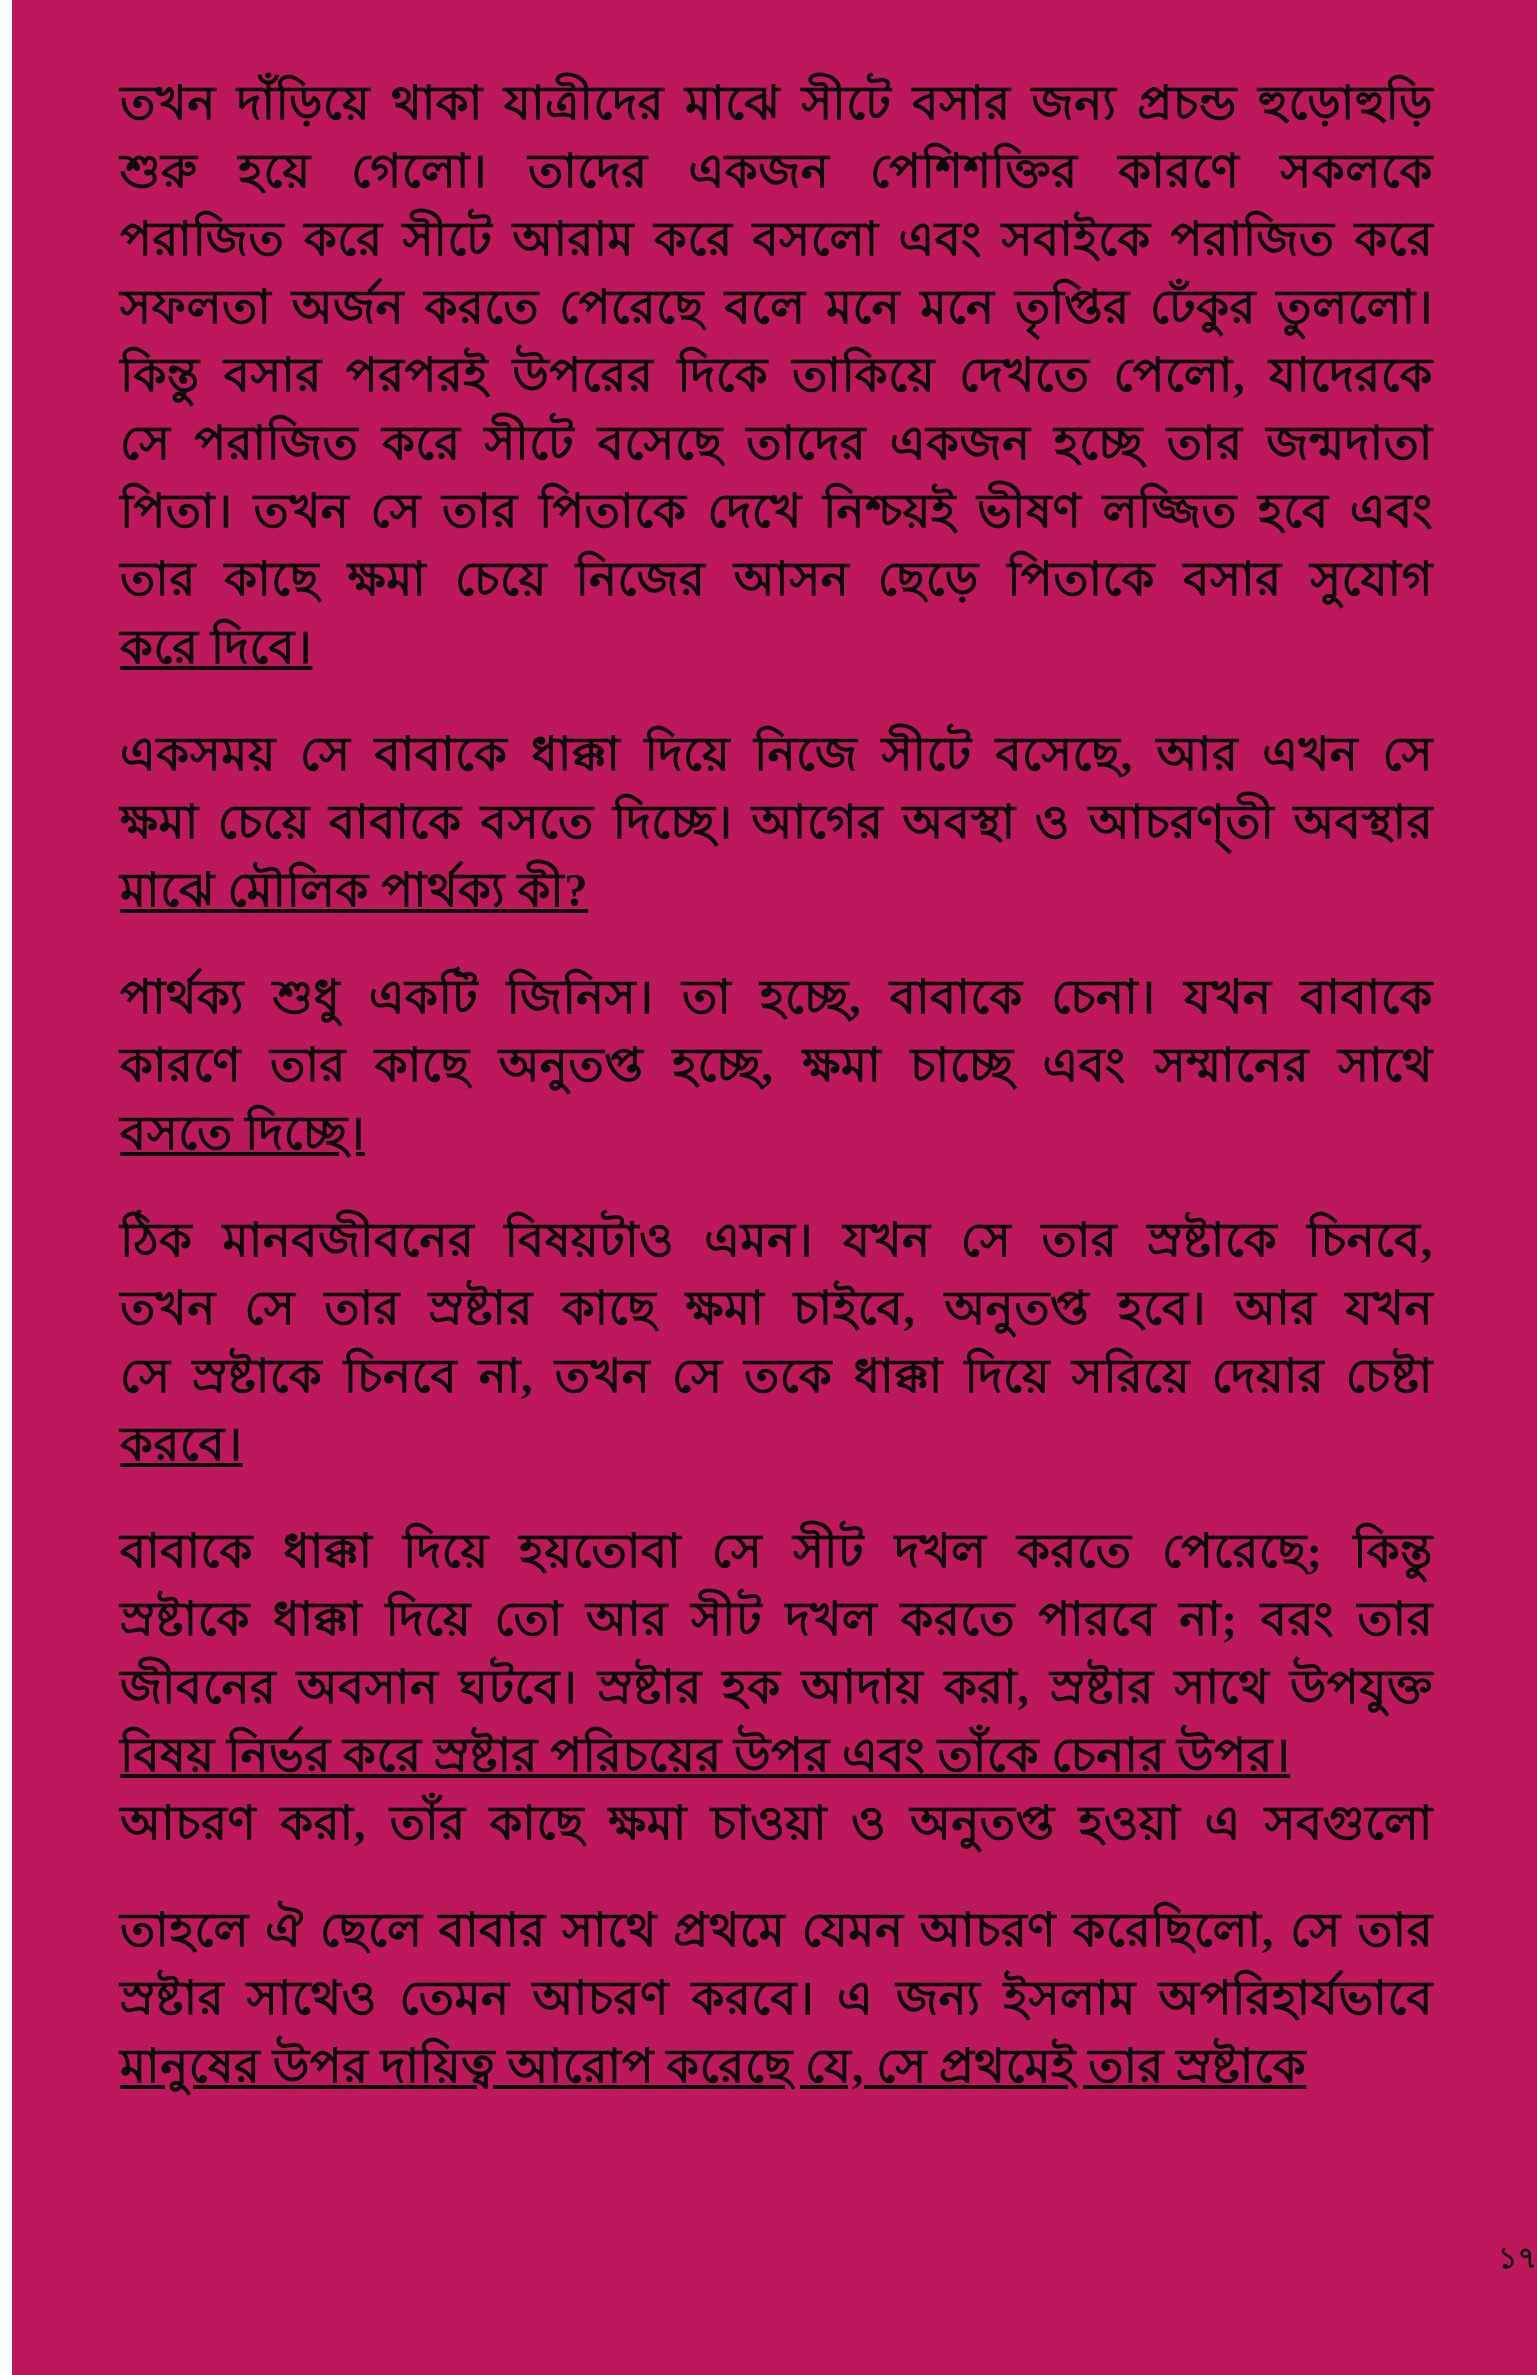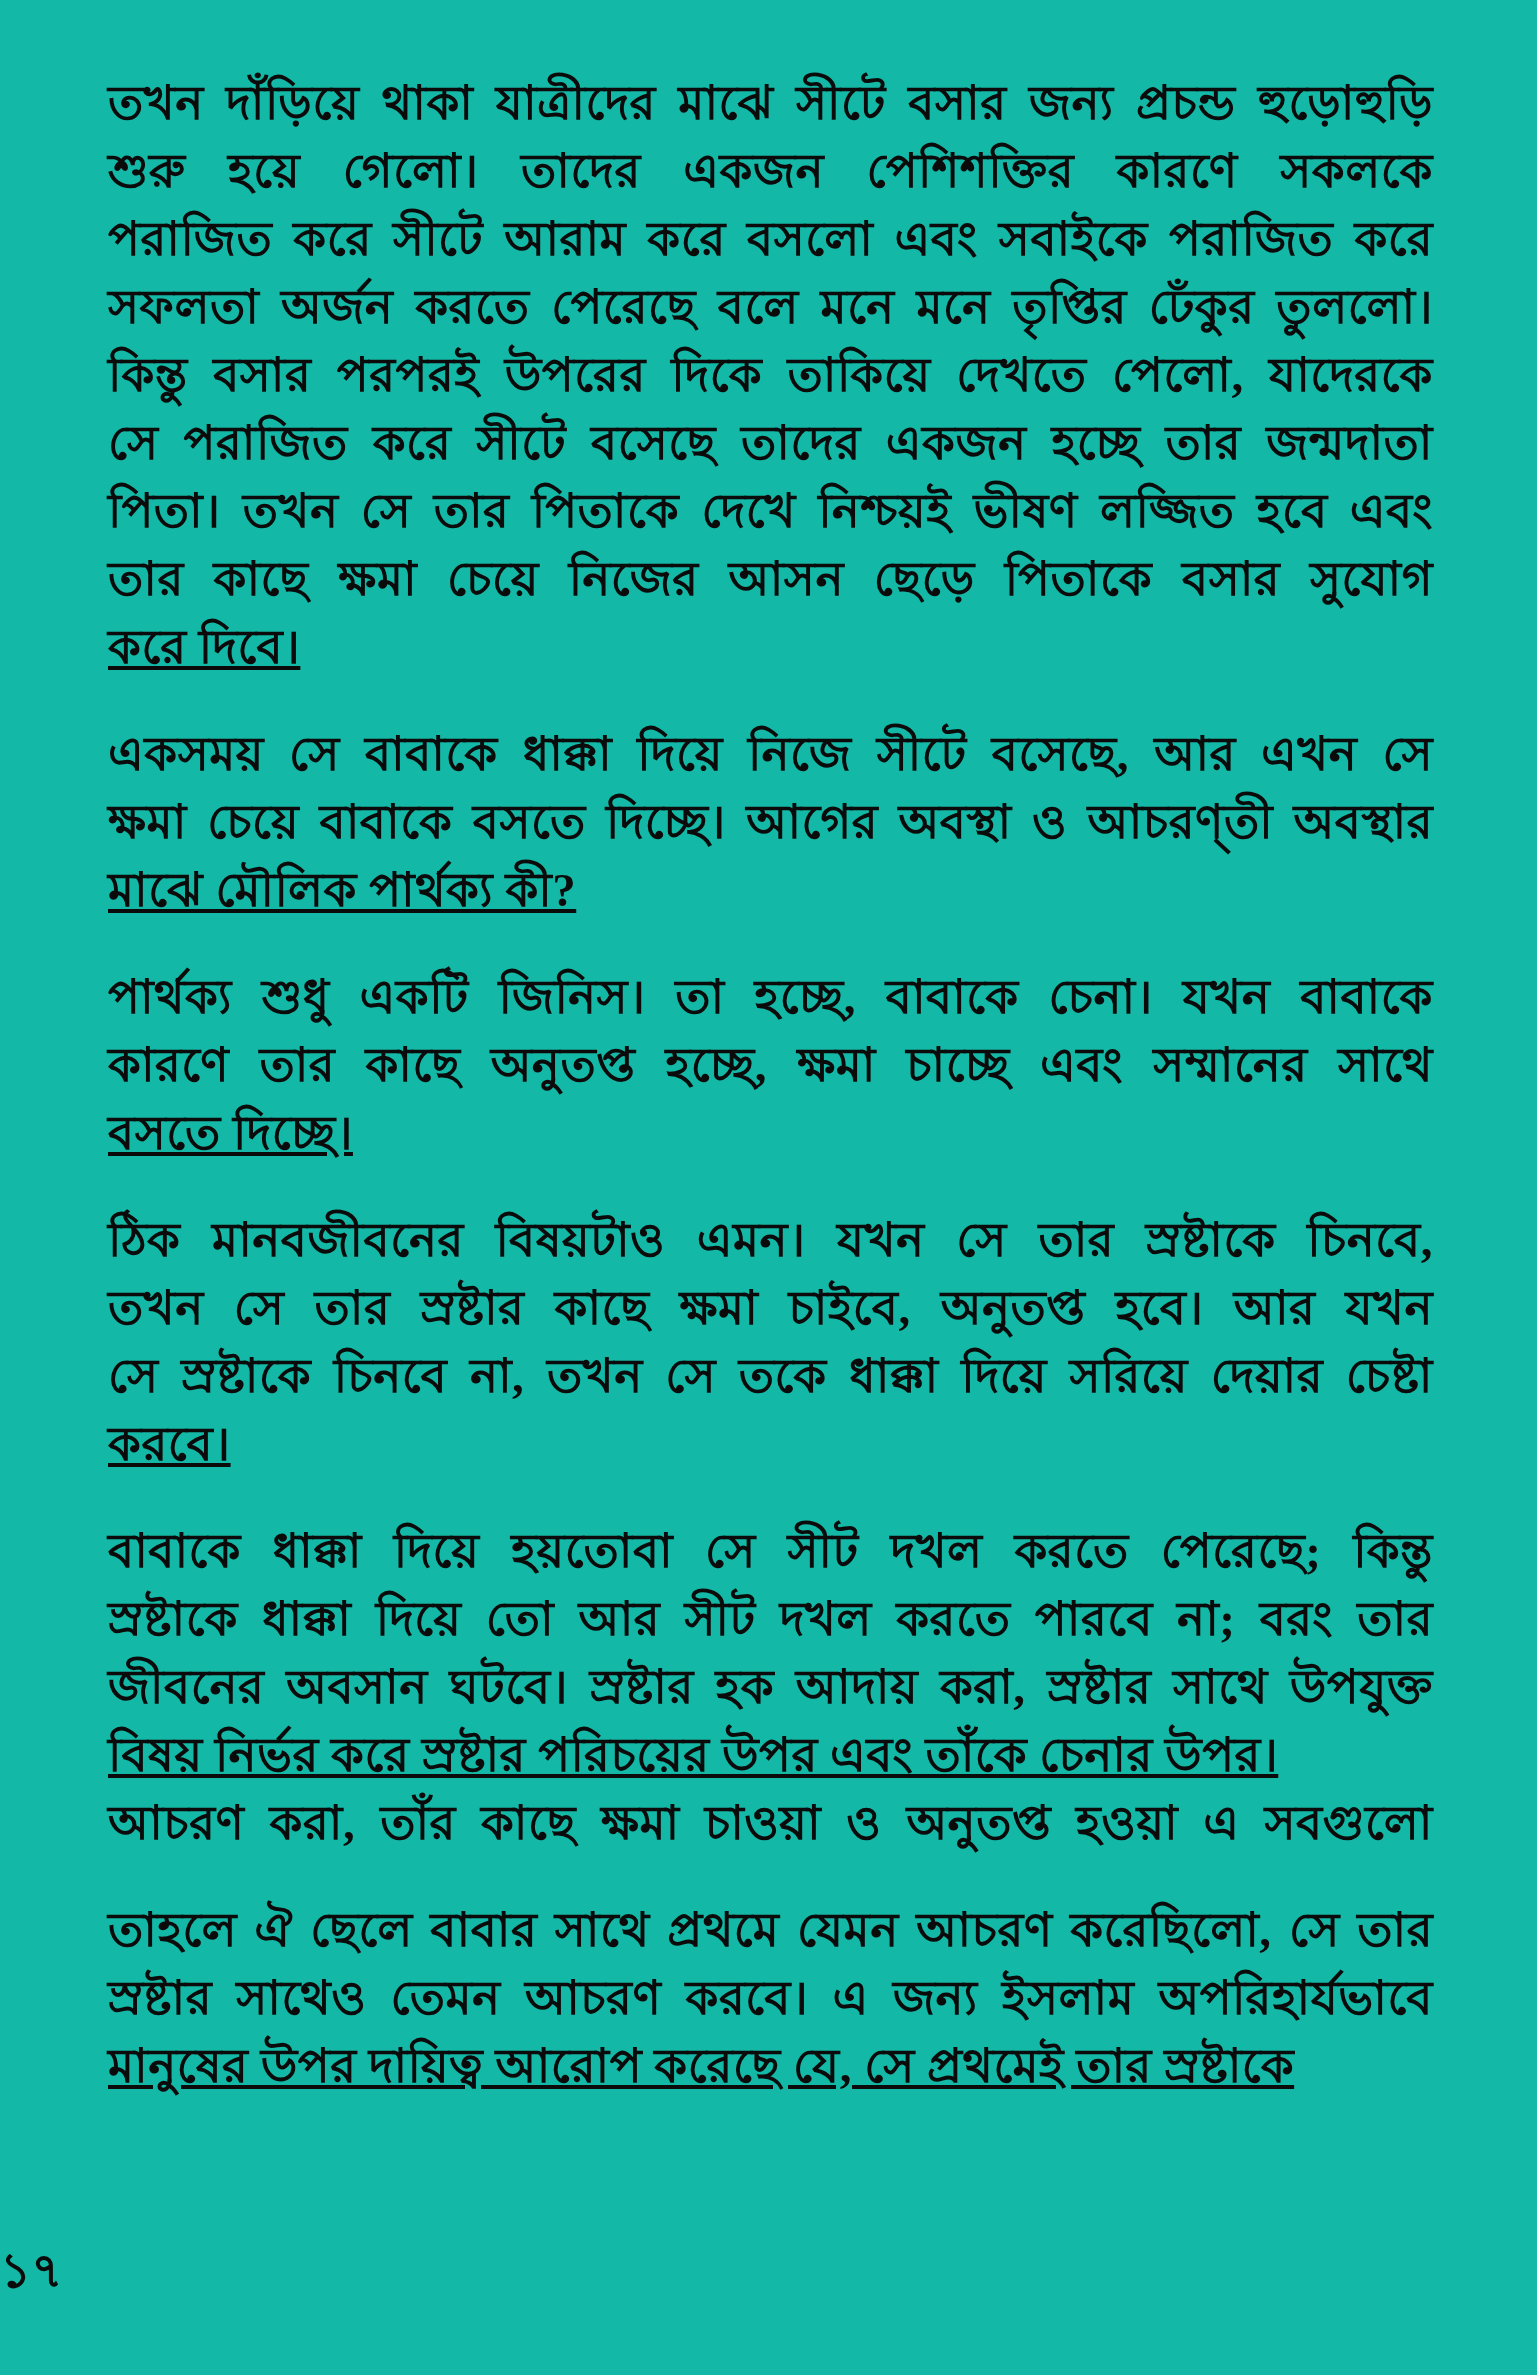"তখন দাঁড়িয়ে থাকা যাত্রীদের মাঝে" .page { background: #14b8a6 -> #be185d; margin-left: none -> 12px }
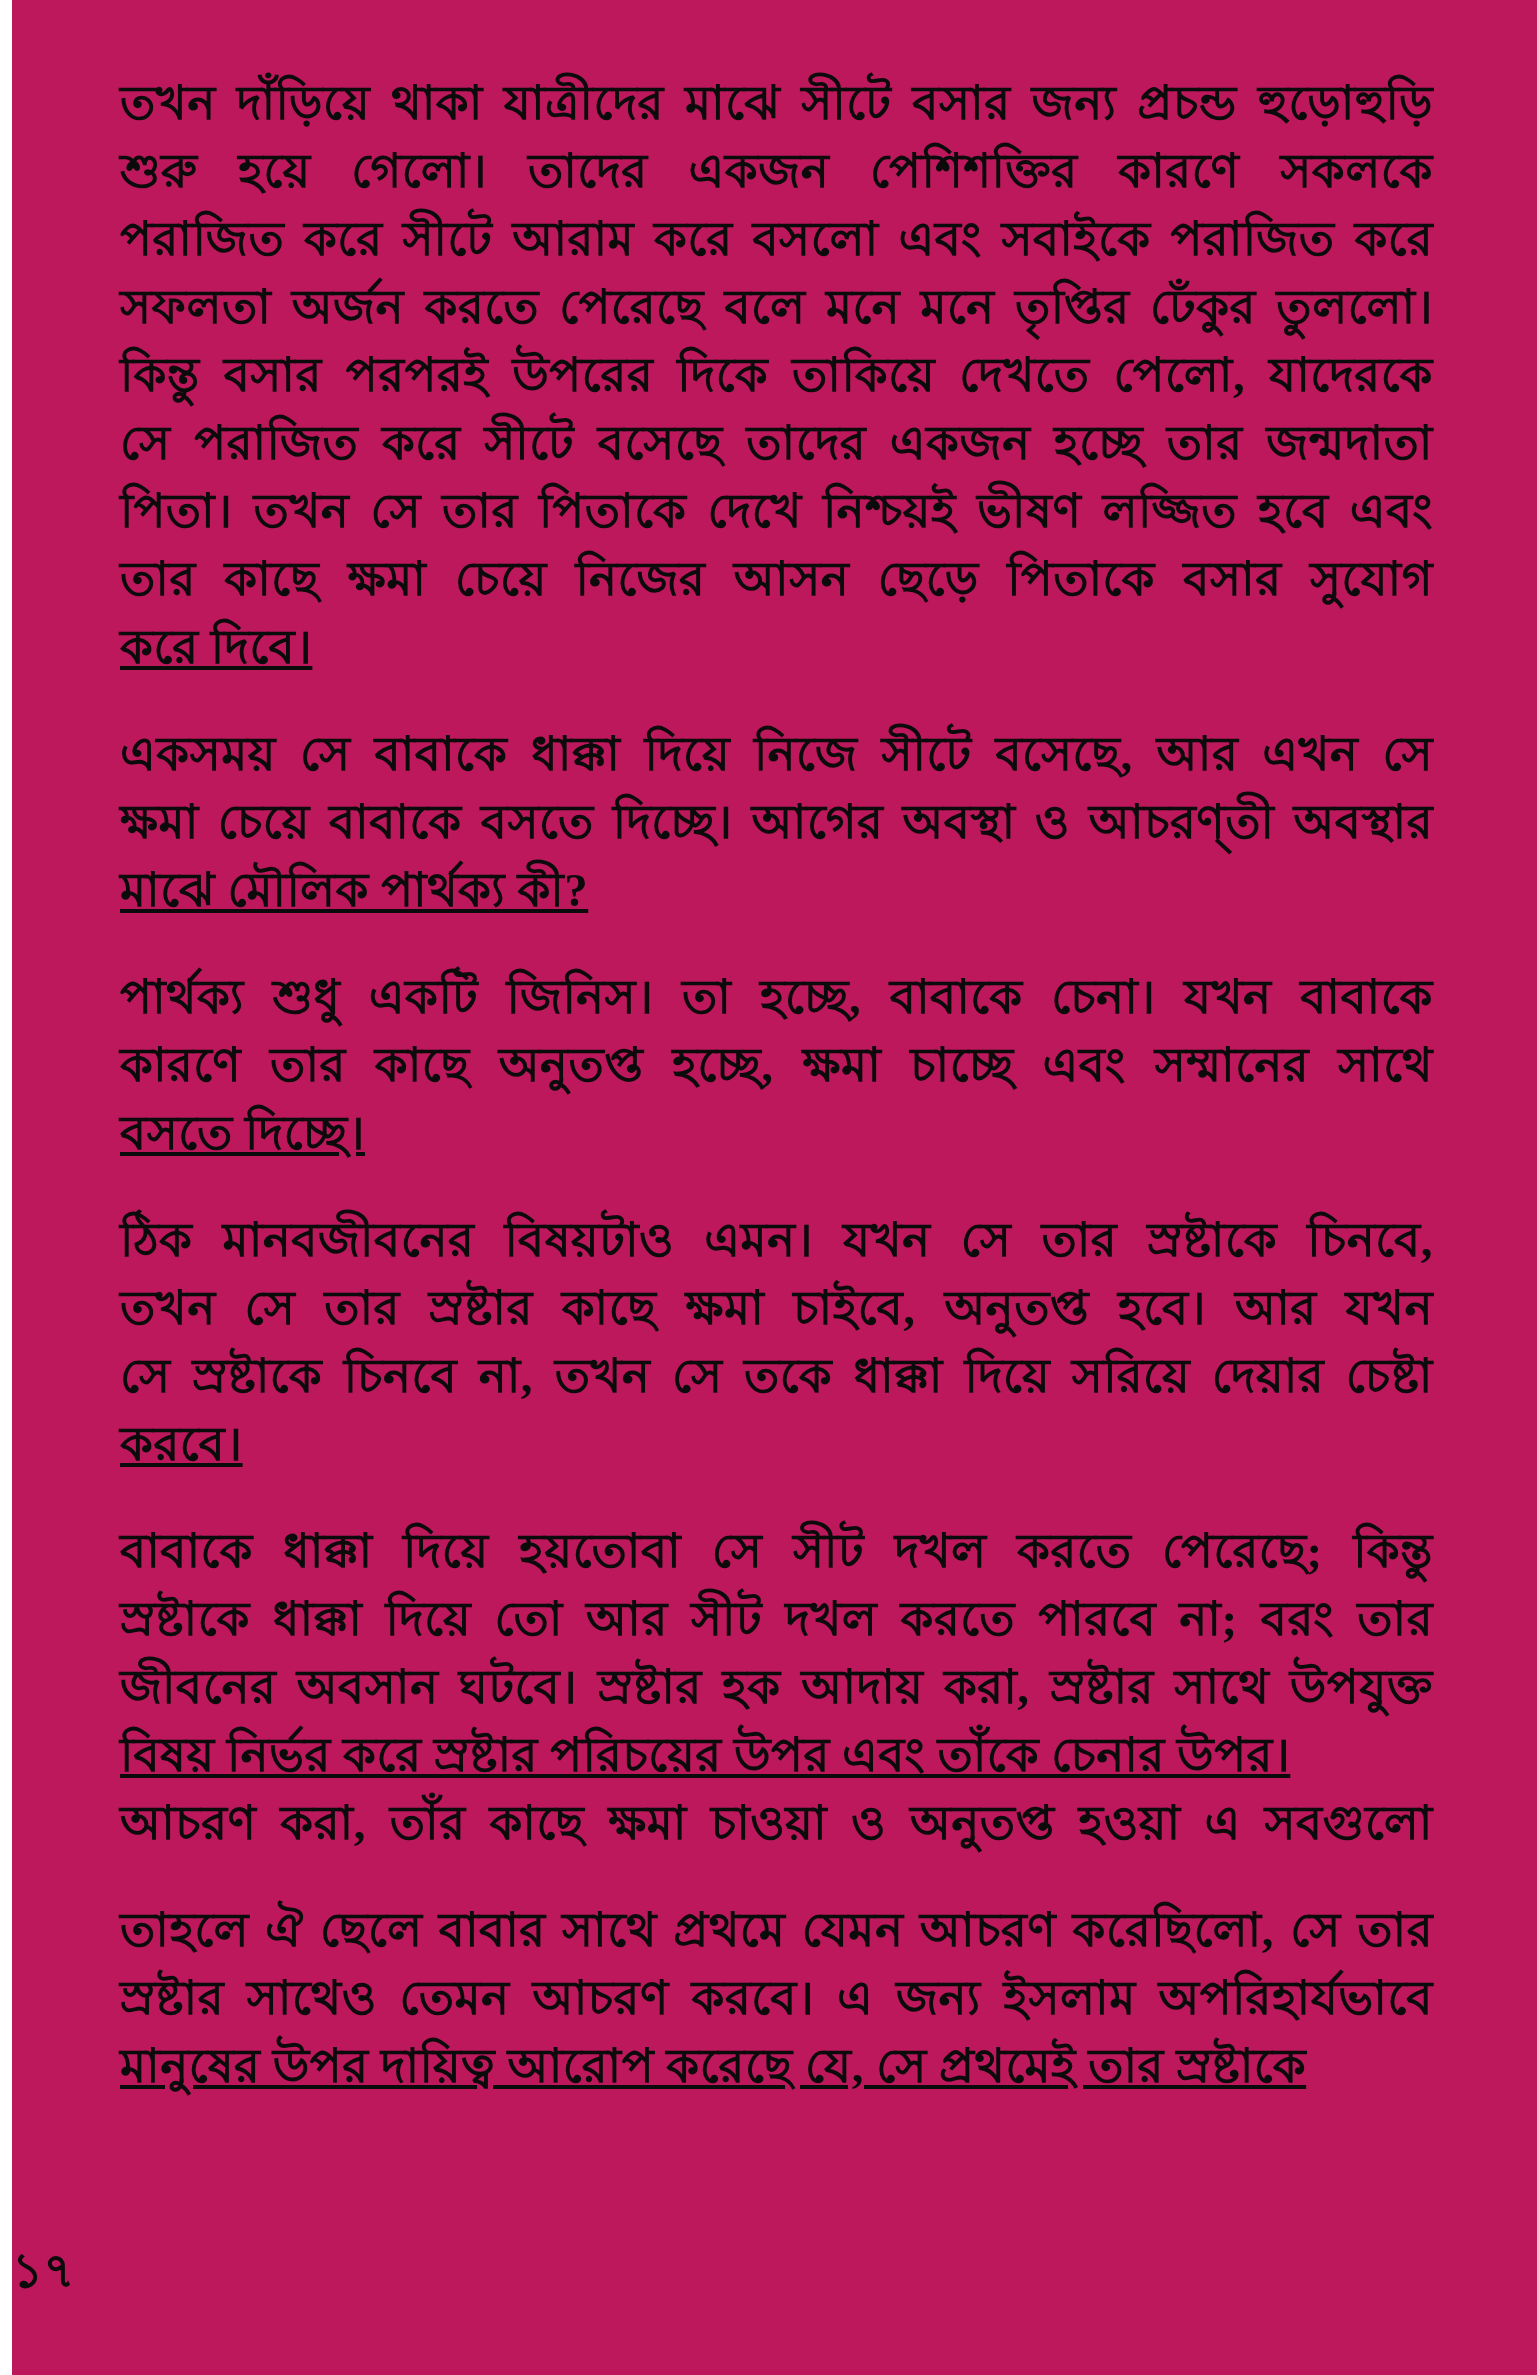"১৭" .page-number { font-size: 48px -> 30px; text-align: left -> right }
